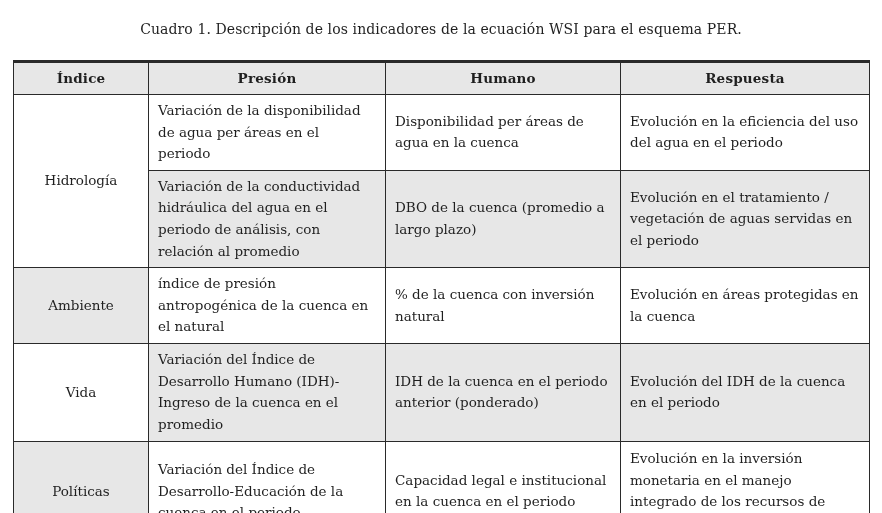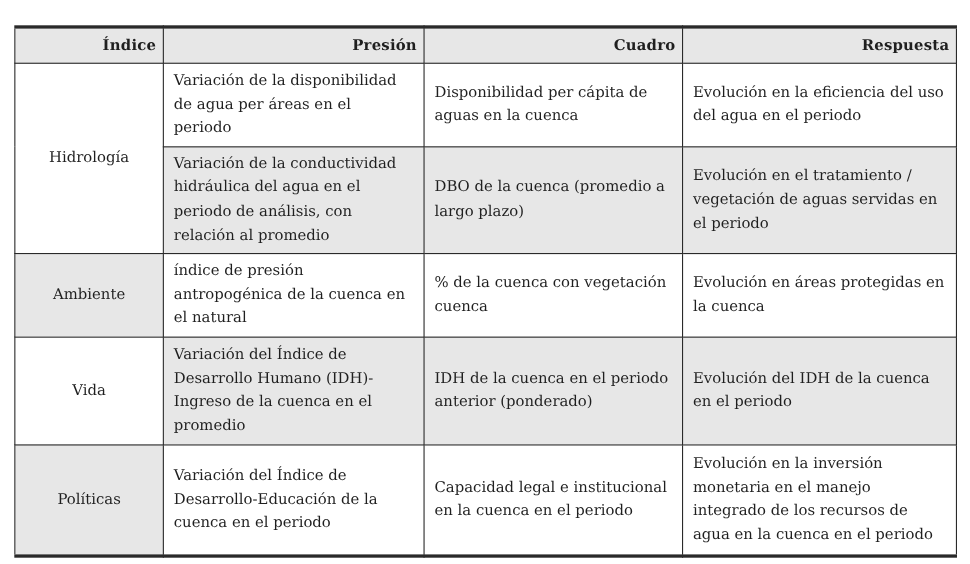"Cuadro 1. Descripción de los" div.caption { html: none -> <div>Cuadro 1. Descripción de los indicadores de la ecuación WSI para el esquema PER.</div> }
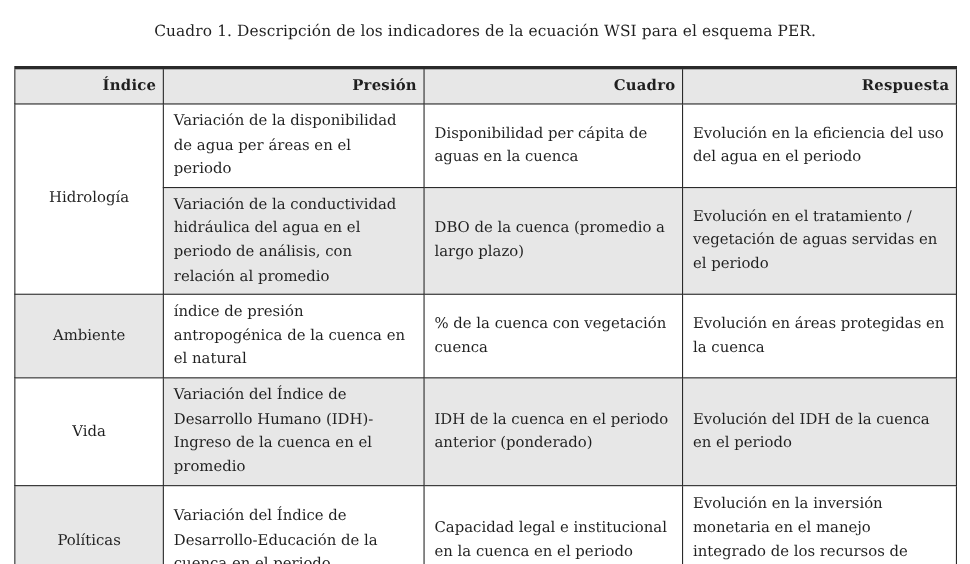"Índice" thead th { text-align: right -> center }
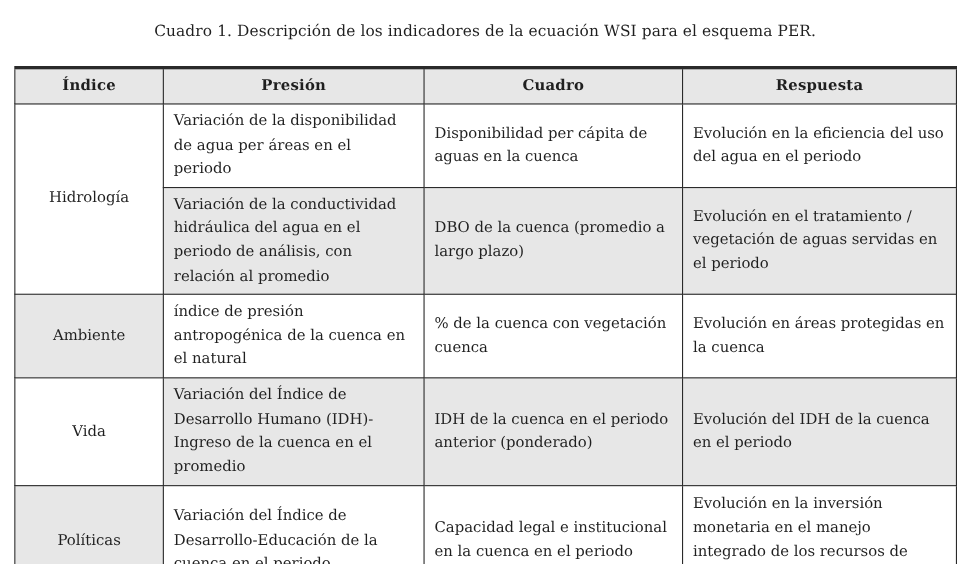"Cuadro" th { text: Cuadro -> Humano }
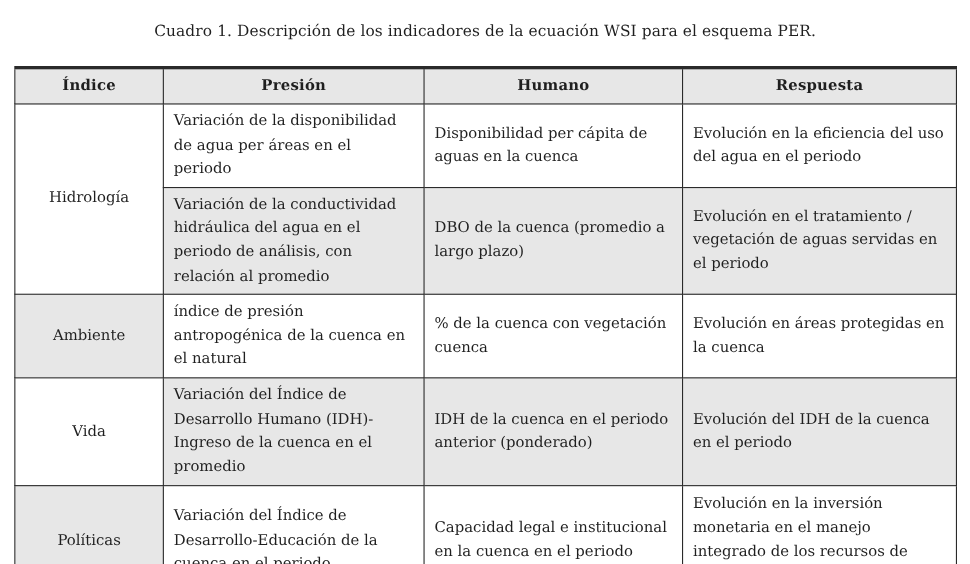"Disponibilidad per cápita de aguas" td { text: cápita de aguas -> áreas de agua }
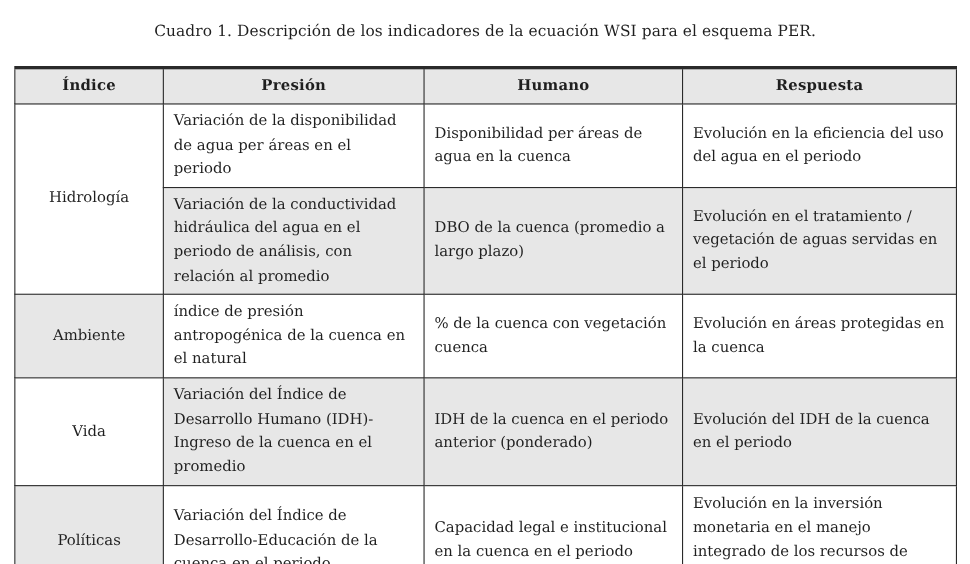"% de la cuenca con" td { text: vegetación cuenca -> inversión natural }
